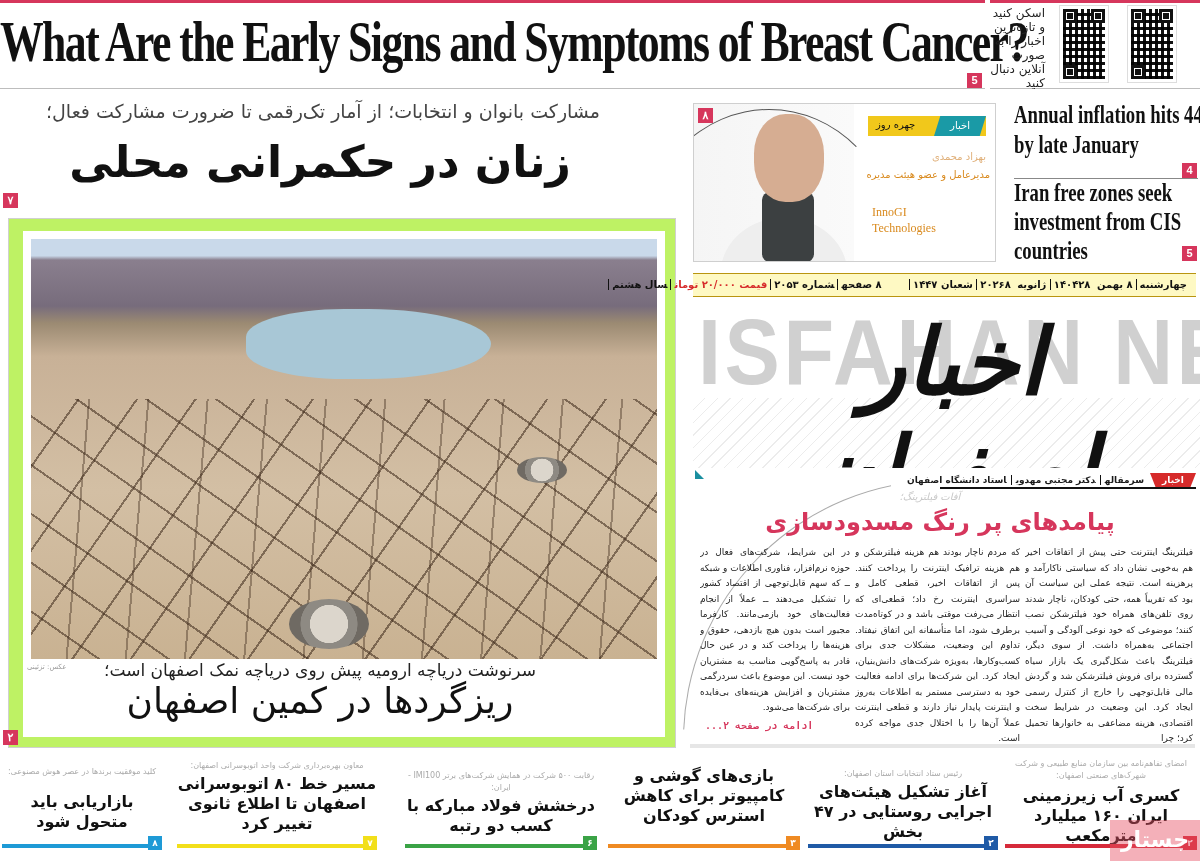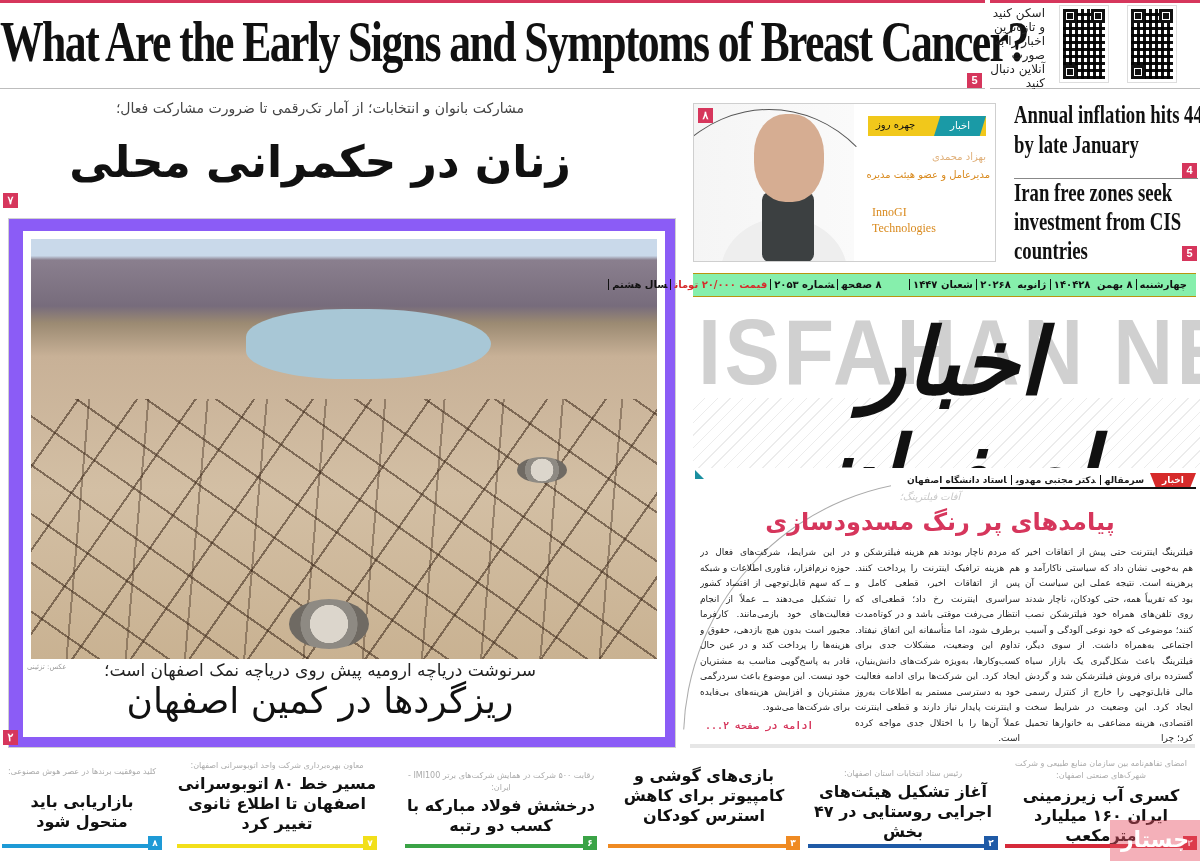"مشارکت بانوان و انتخابات؛ از" .kicker-left { font-size: 14px -> 19px; text-align: center -> right }
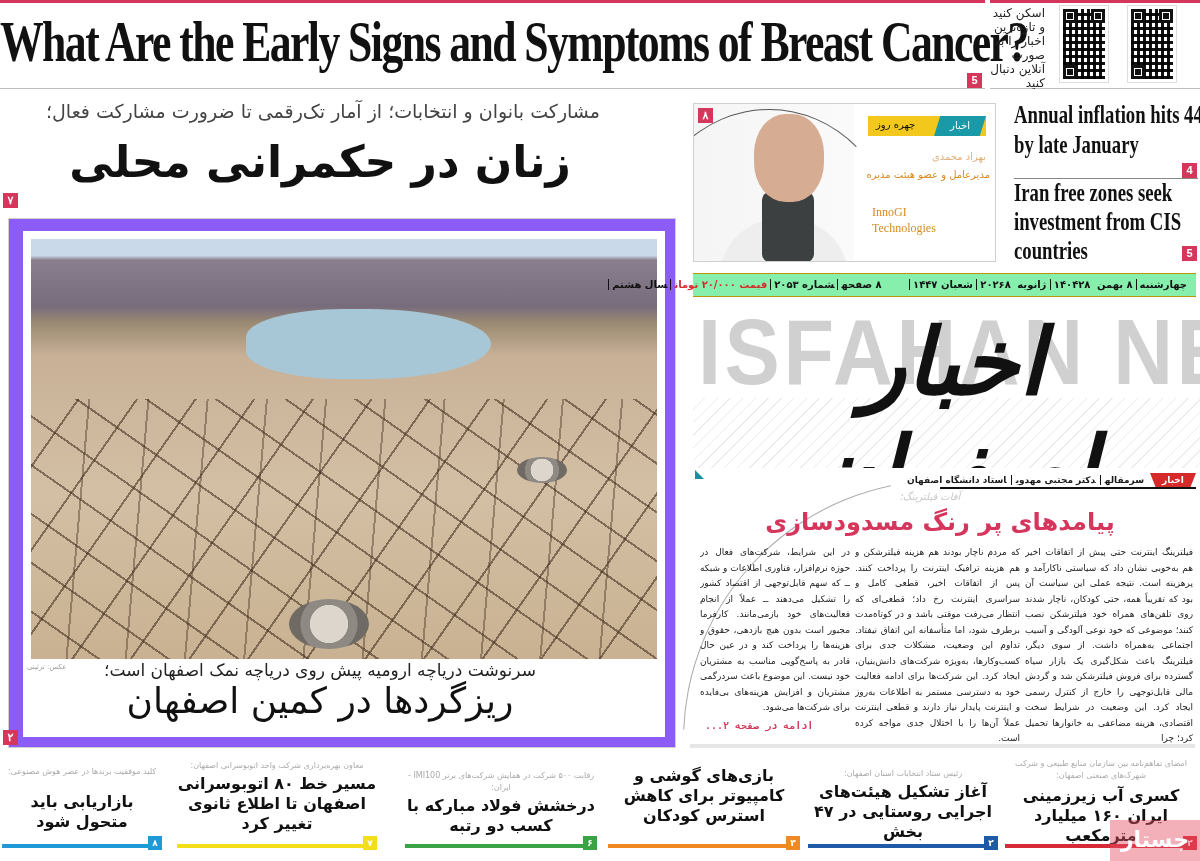"چهارشنبه۸ بهمن ۱۴۰۴۲۸ ژانویه ۲۰۲۶۸" .info-bar { background: #86efac -> #fef9c3 }
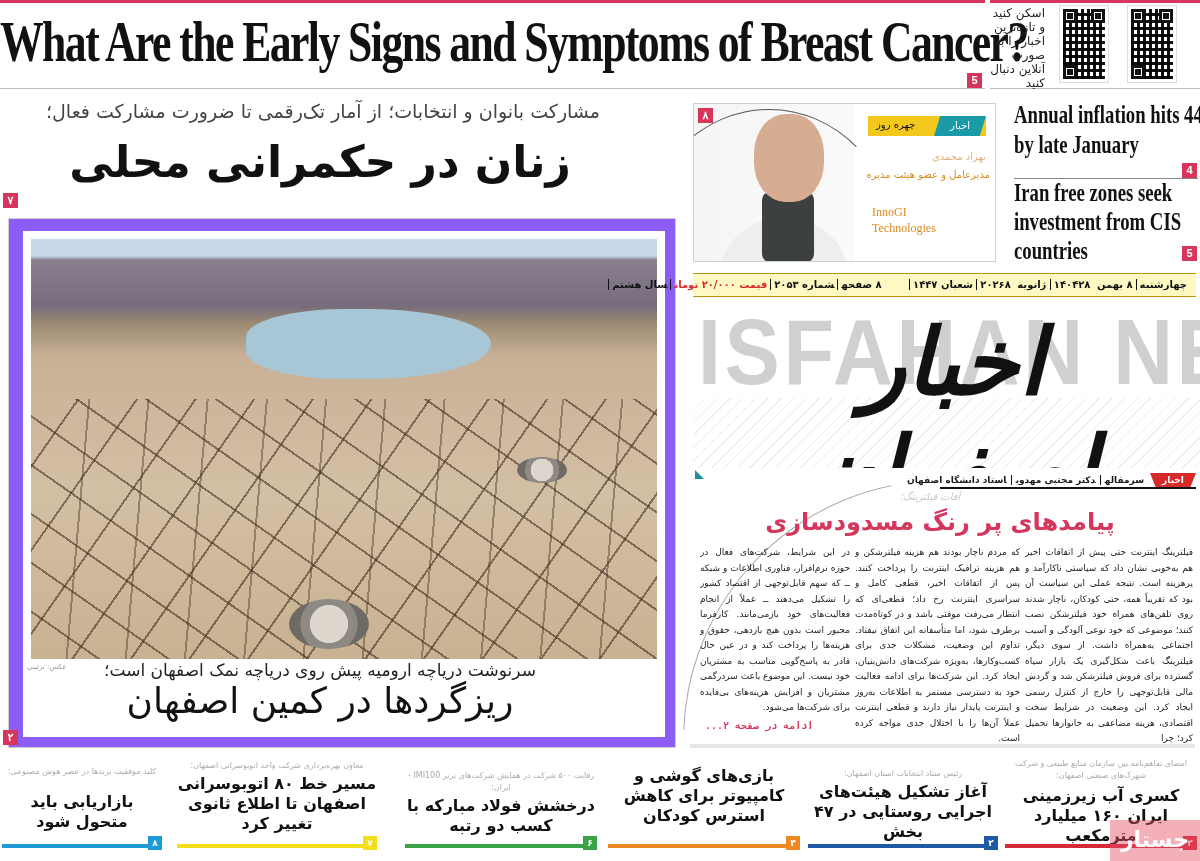"عکس: تزئینی" .photo-frame { background: #8b5cf6 -> #bef264 }
